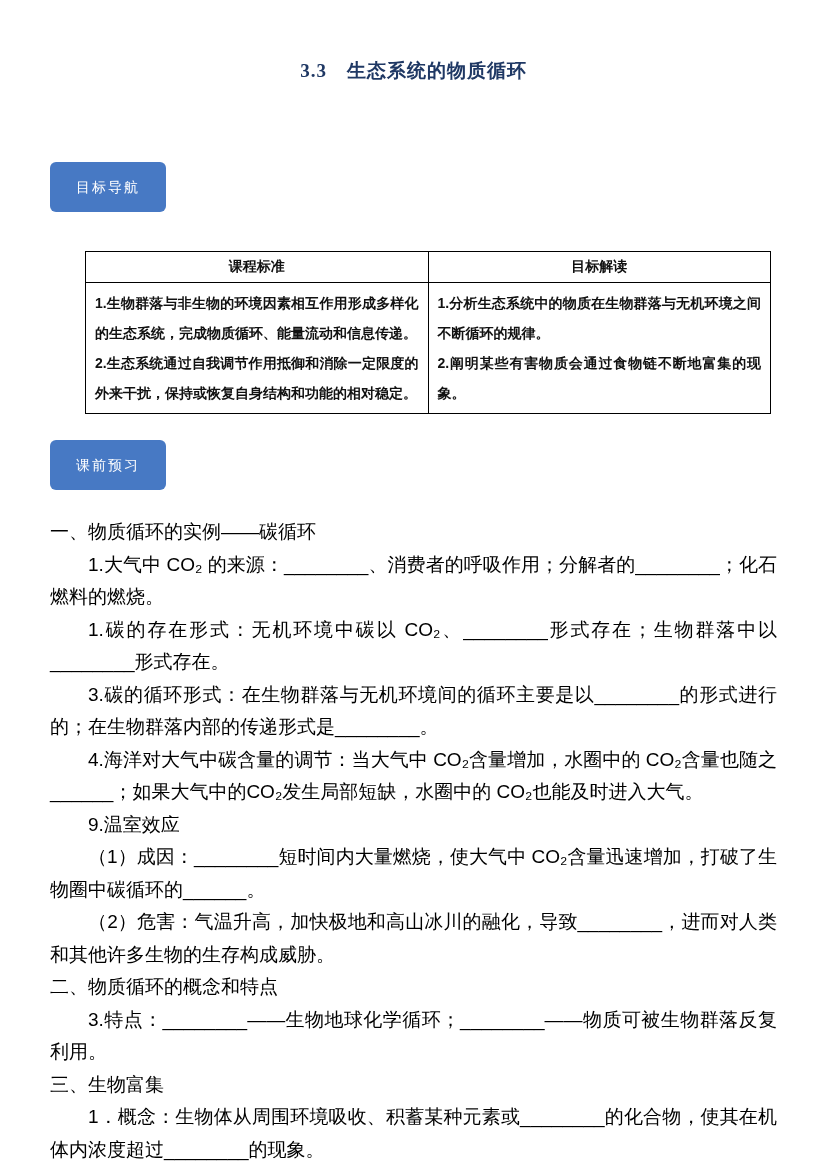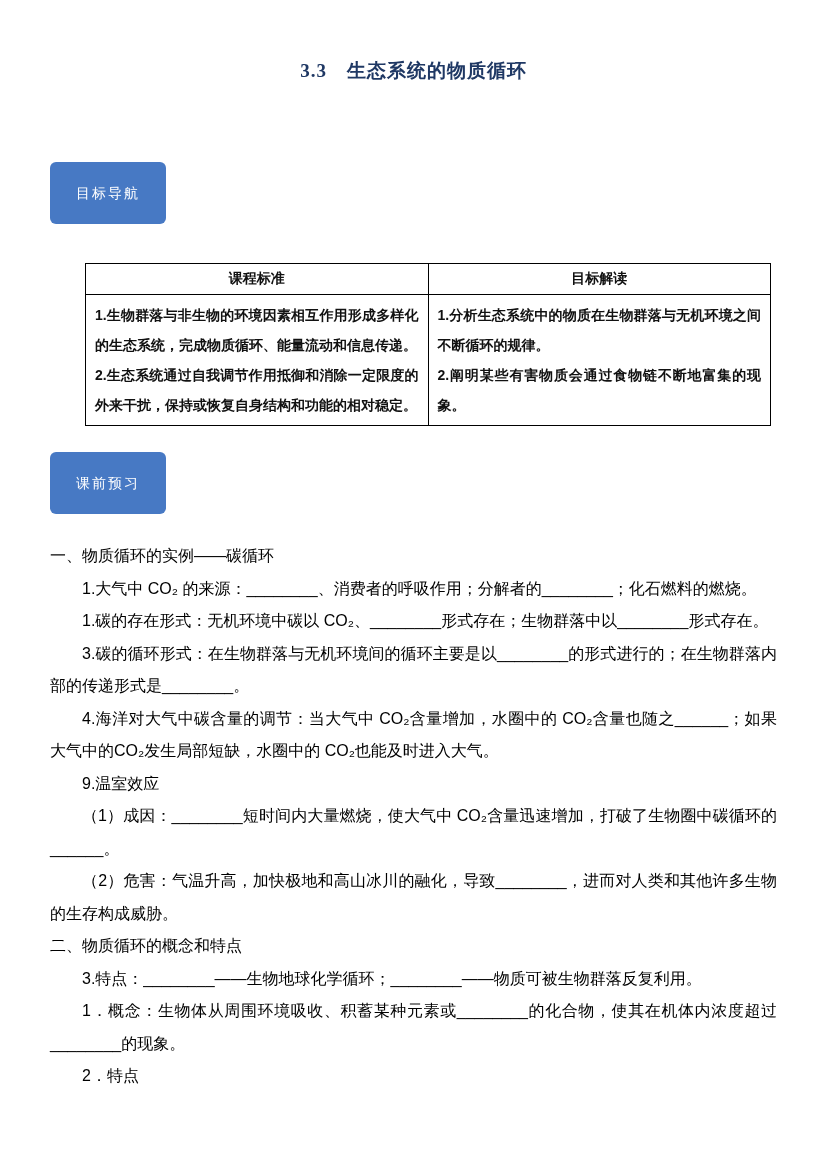"目标导航" .badge { padding: 24px 26px -> 18px 26px }
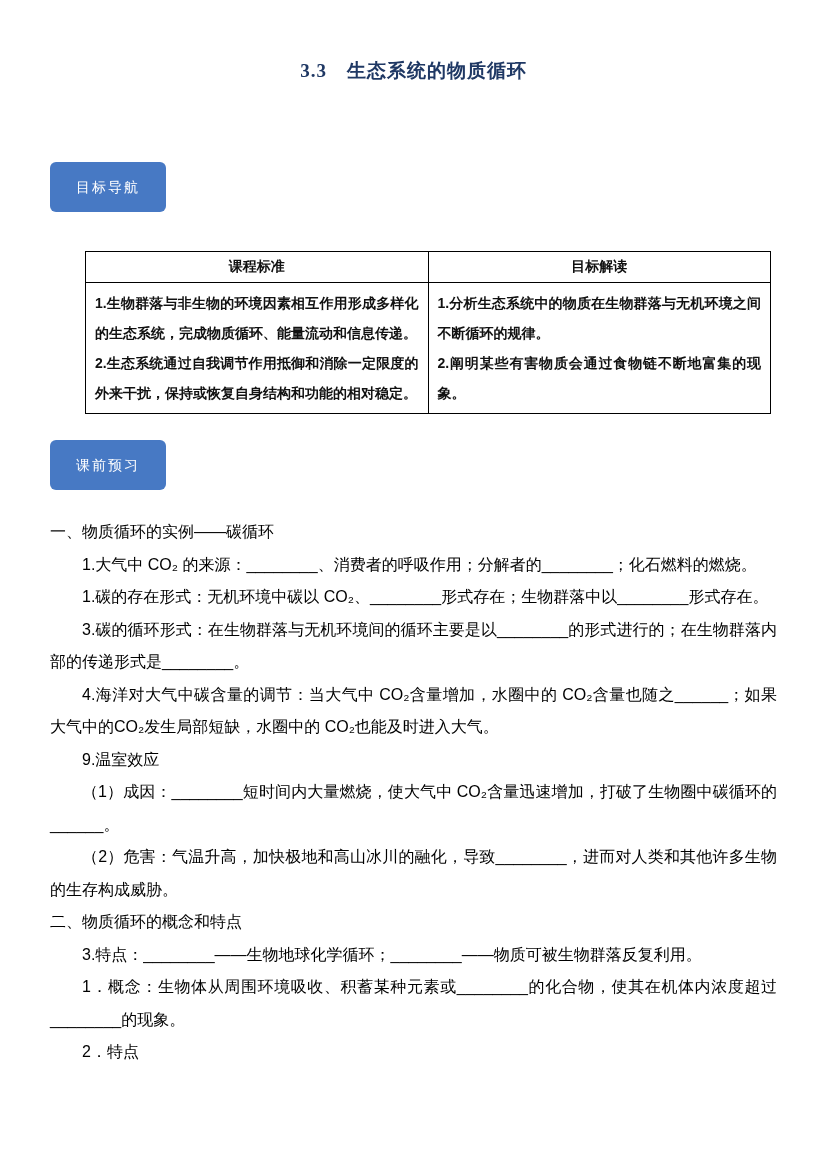"一、物质循环的实例——碳循环" .content p { font-size: 16px -> 19px }
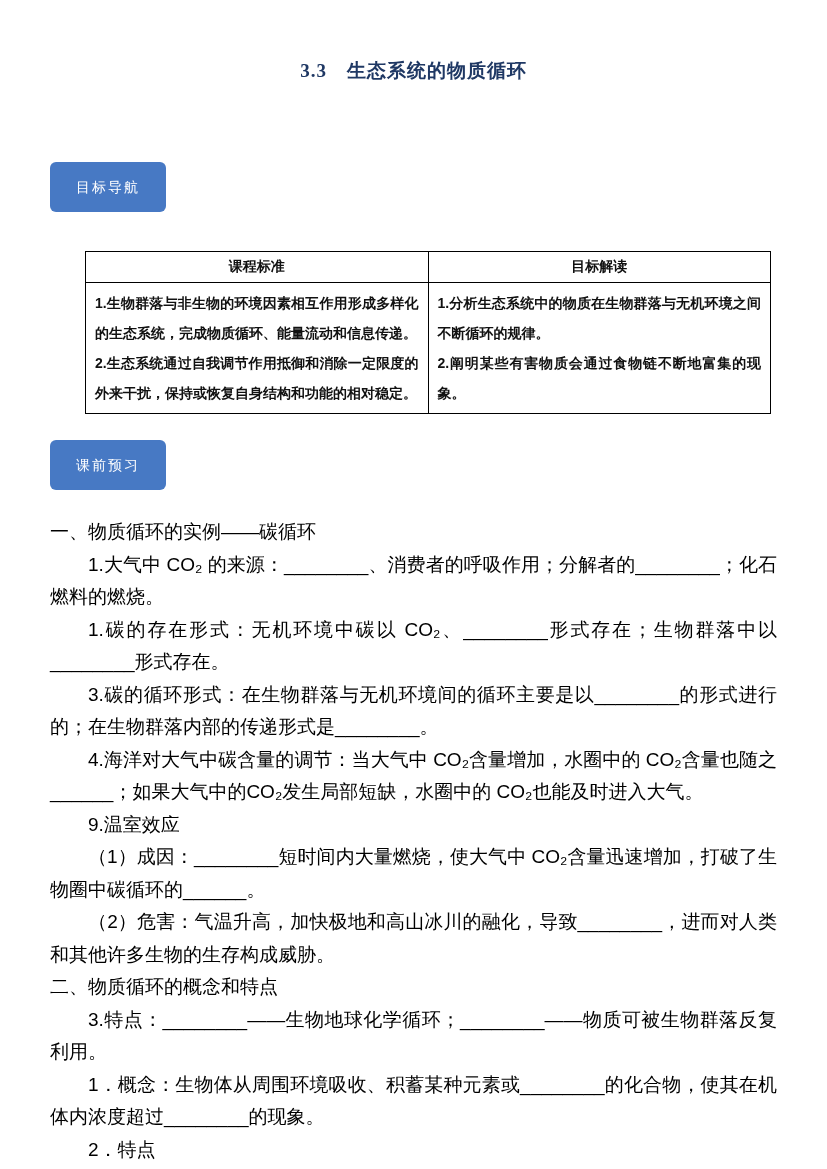"三、生物富集" p.heading { html: none -> <p>三、生物富集</p> }
